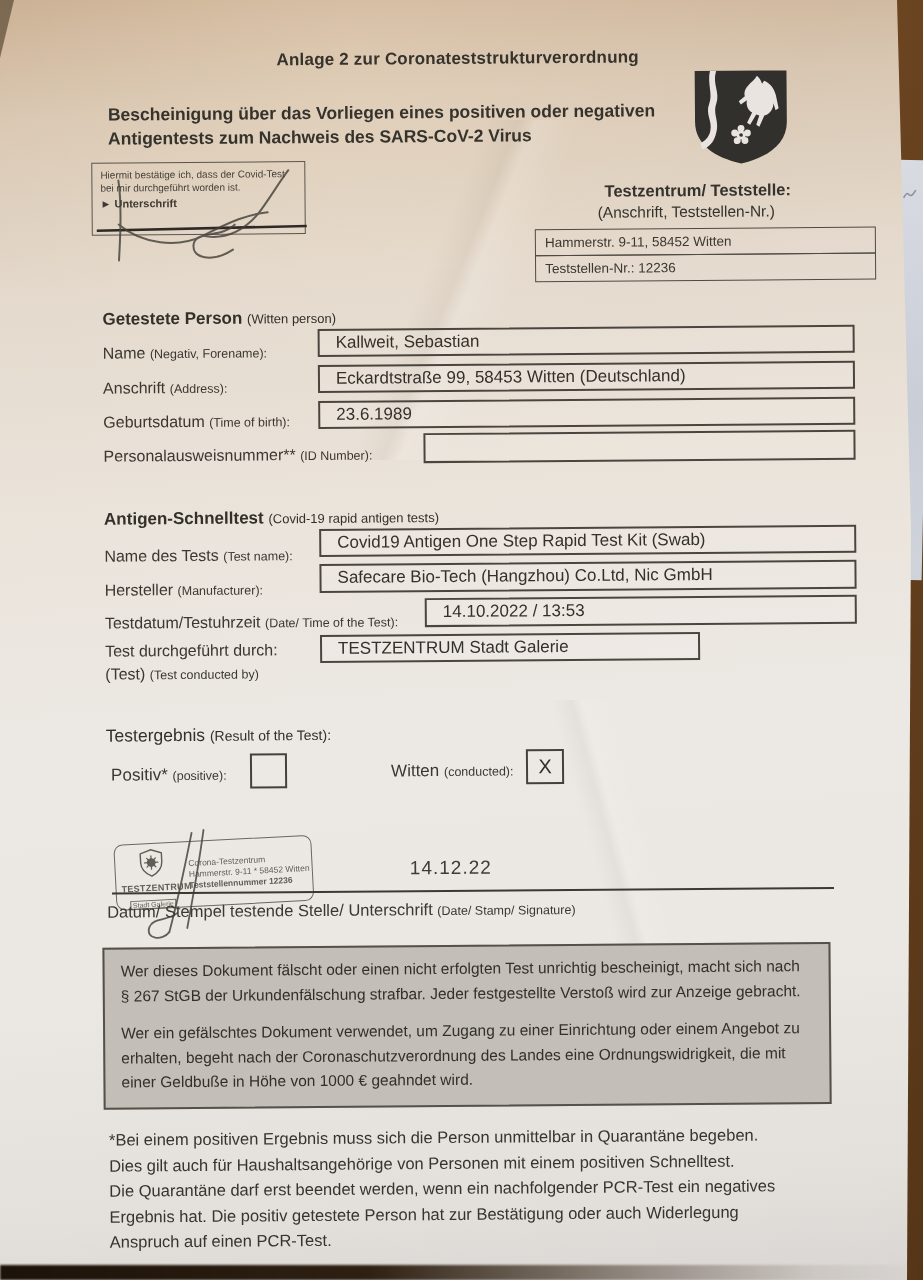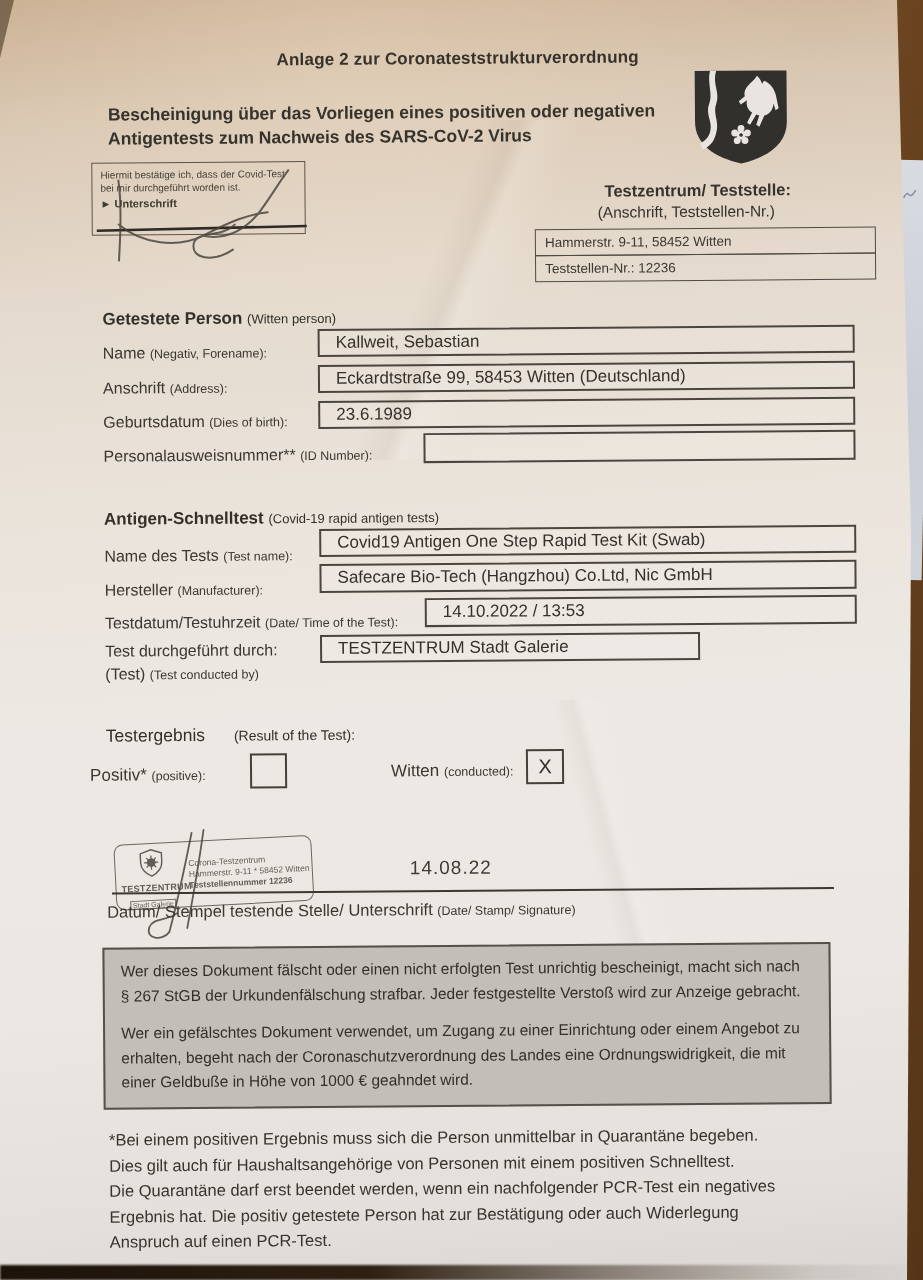"(Dies of birth):" span.nt { text: Dies -> Time }
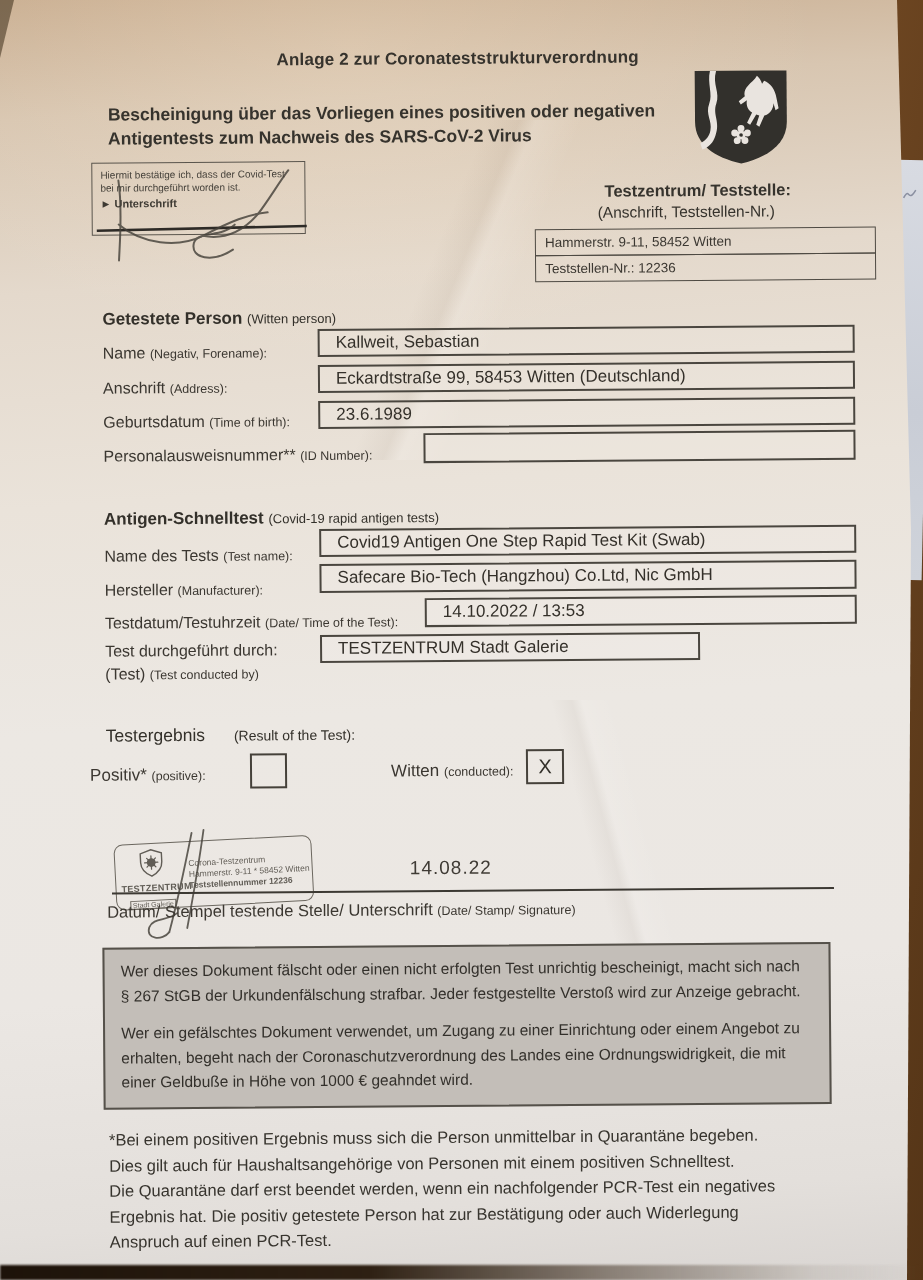"(Result of the Test):" span.nt { margin-left: 24px -> none }
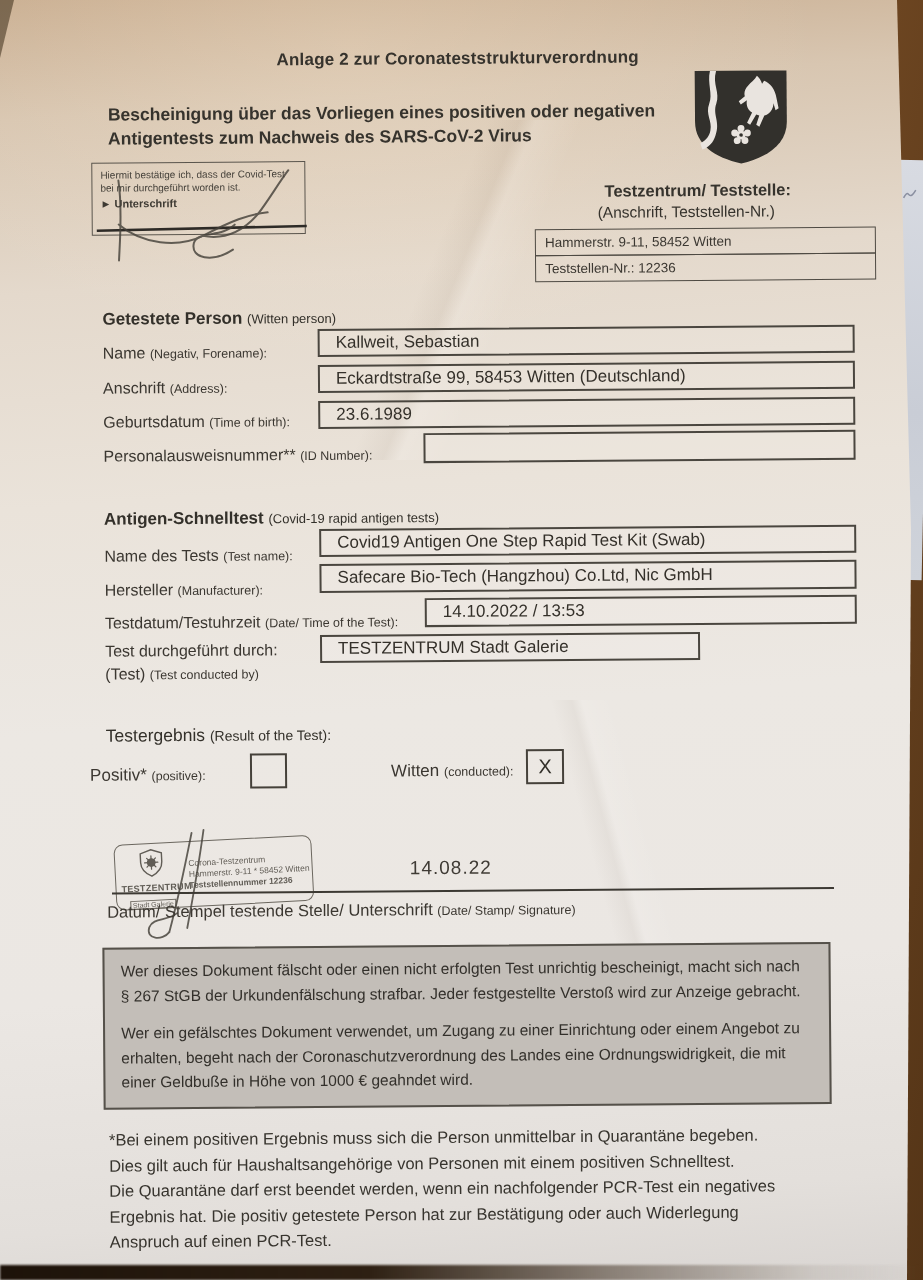"Positiv* (positive):" div.lbl { left: 89px -> 110px }
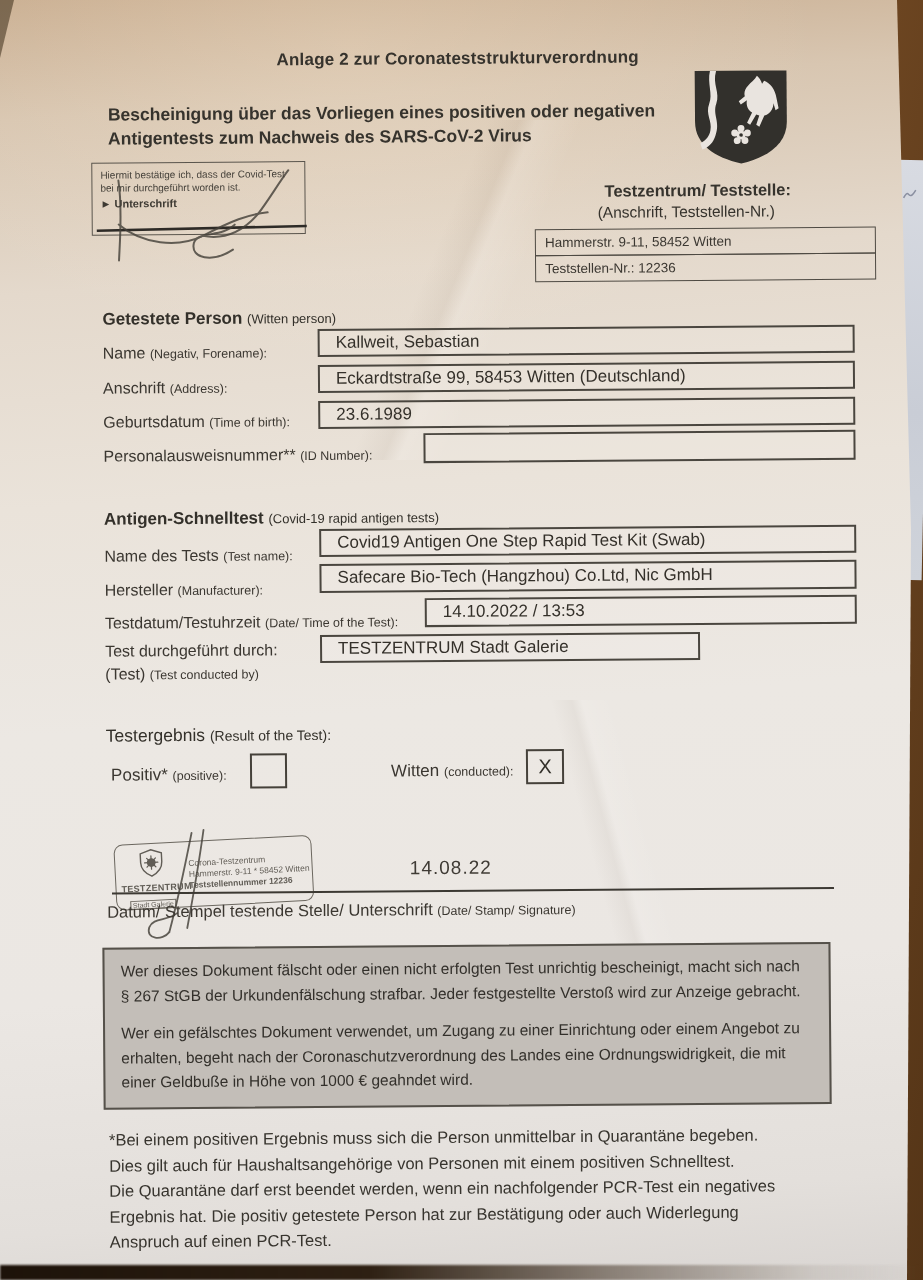"14.08.22" div.sign-date { text: 14.08.22 -> 14.12.22 }
